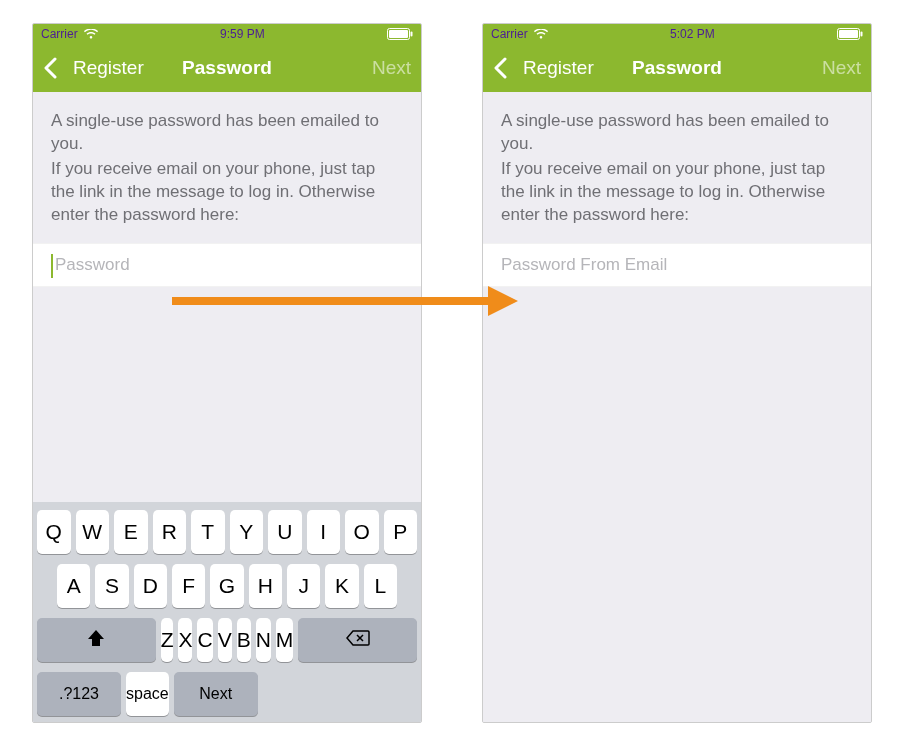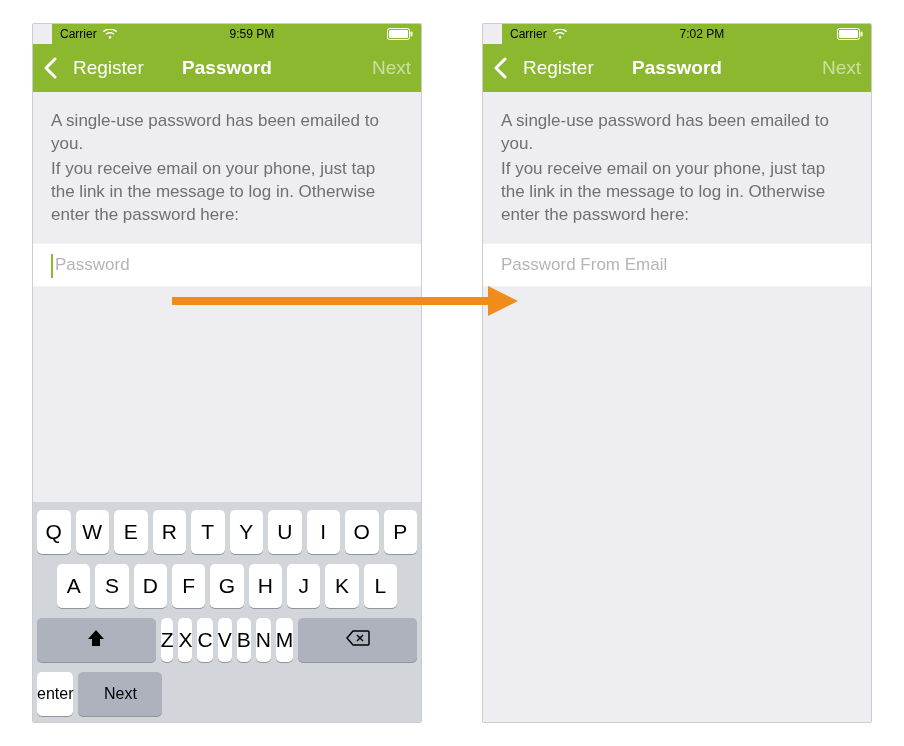"Carrier" .status-bar { color: #000000 -> #4c1d95; margin-left: 19px -> none }
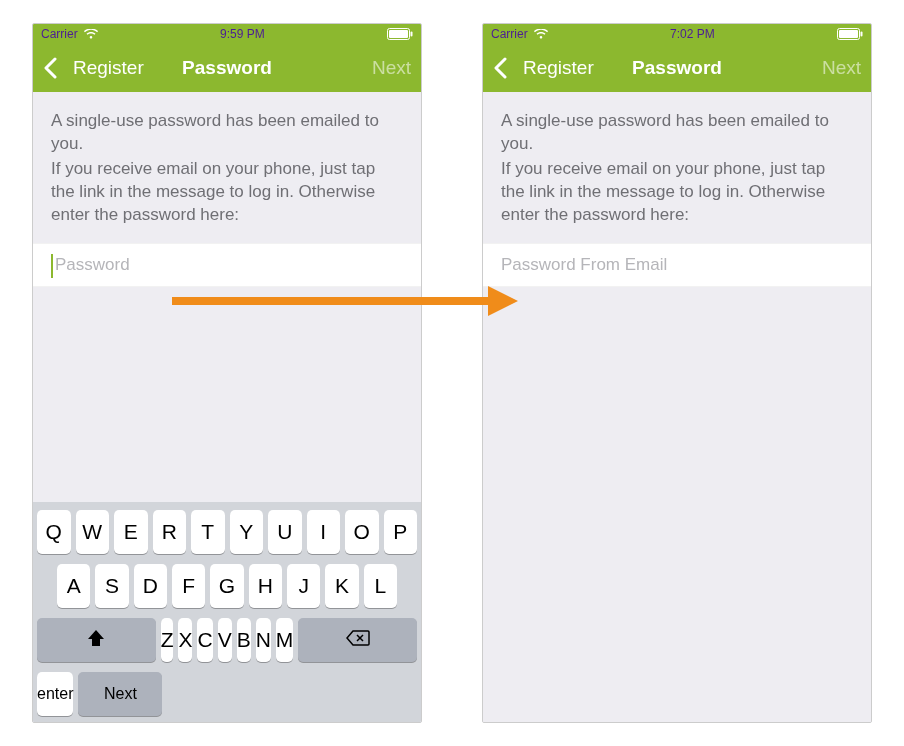"7:02 PM" span { text: 7:02 -> 5:02 }
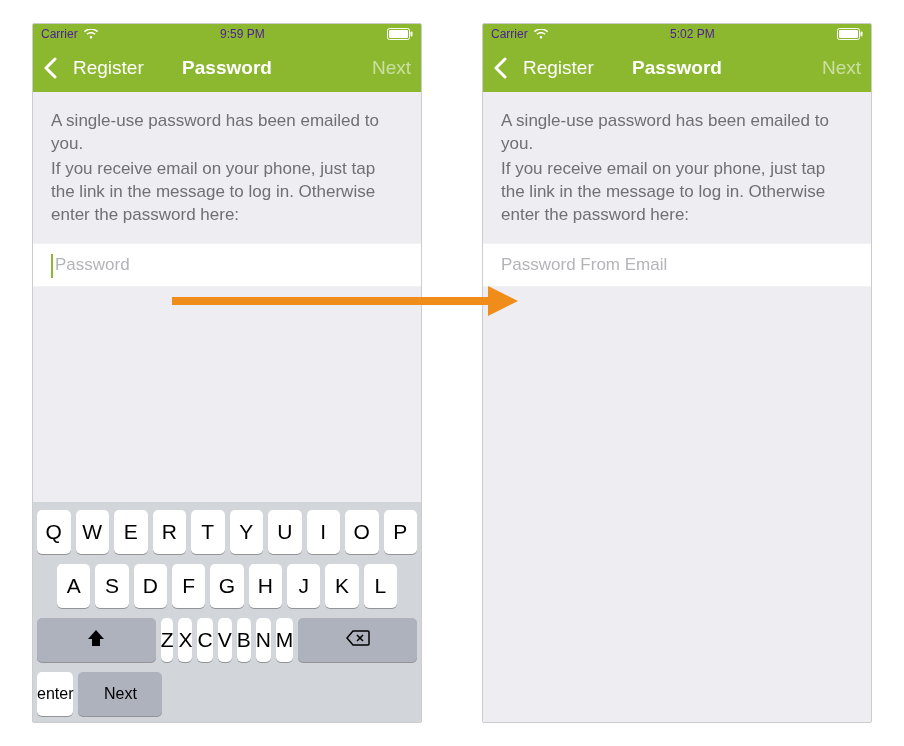".?123" div.key { html: none -> <div>.?123</div> }
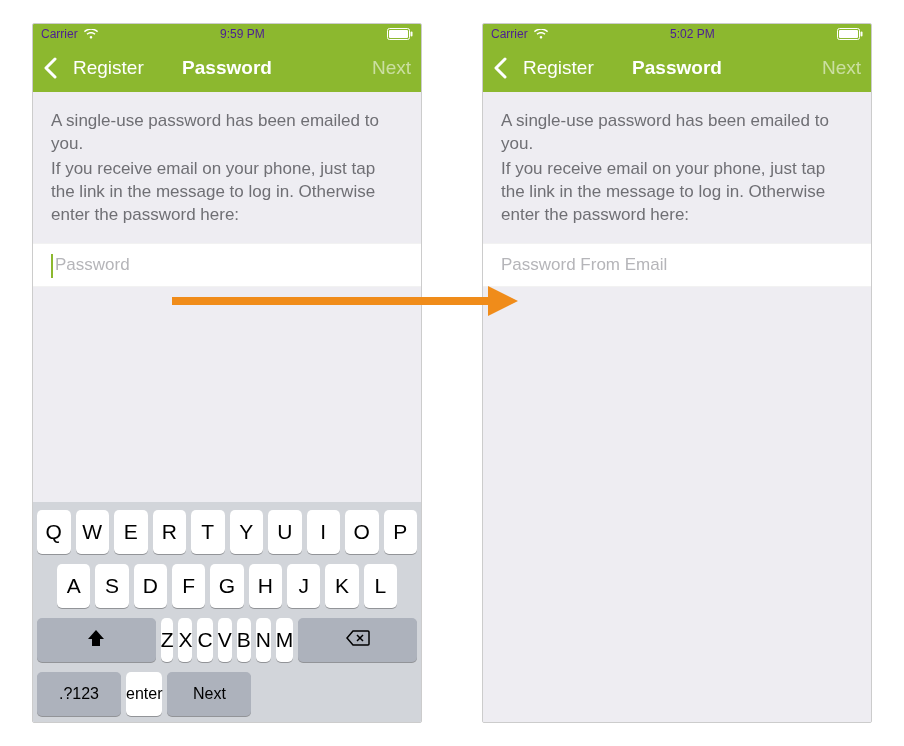"enter" div.key { text: enter -> space }
